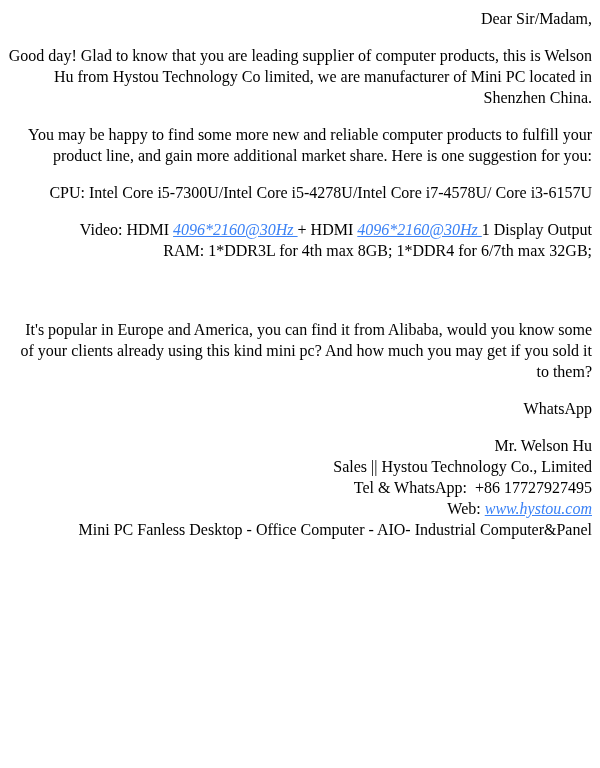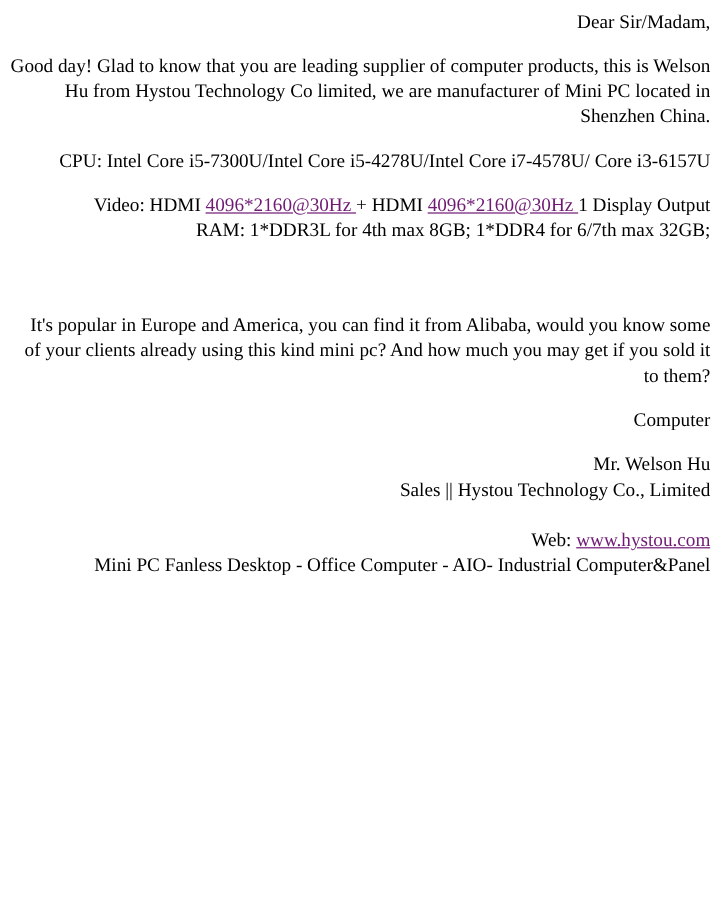"You may be happy to" p { html: none -> <p>You may be happy to find some more new and reliable computer products to fulfill your product line, and gain more additional market share. Here is one suggestion for you:</p> }
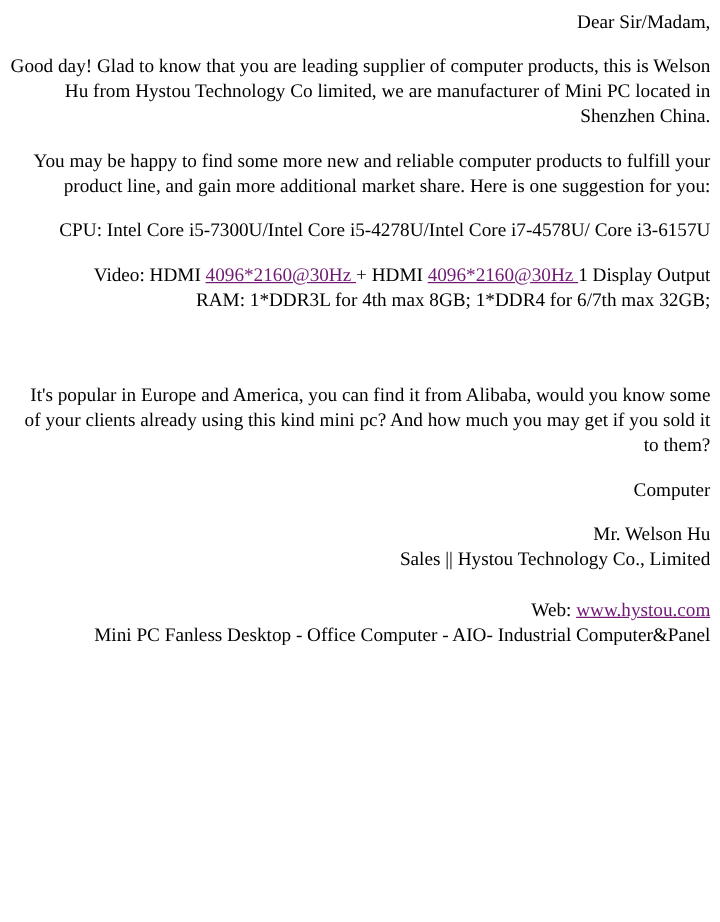"4096*2160@30Hz" a { color: #701a75 -> #3b82f6; font-style: none -> italic }
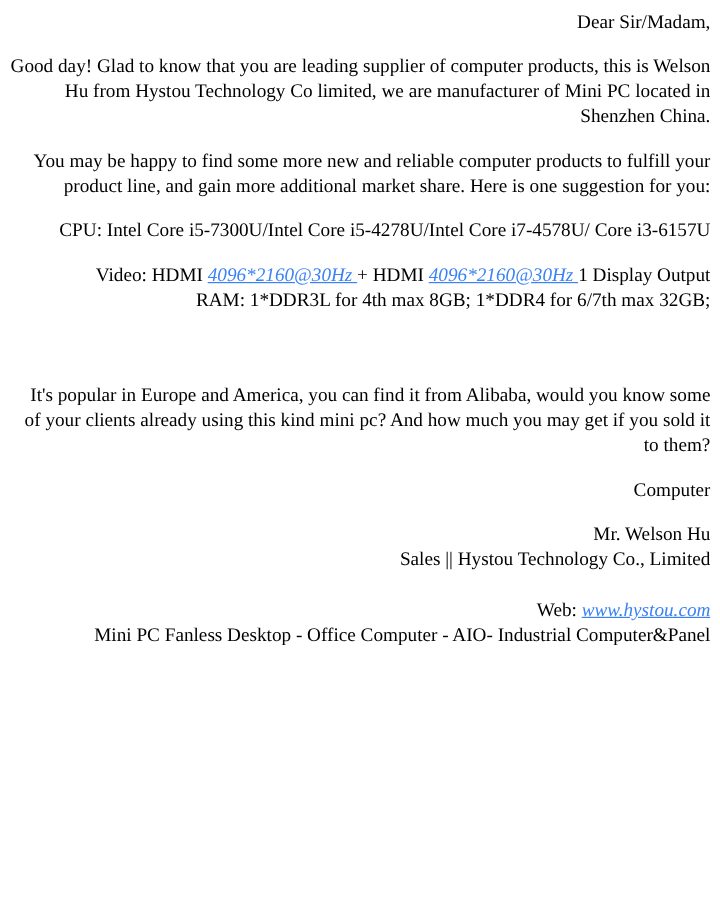"Computer" p { text: Computer -> WhatsApp }
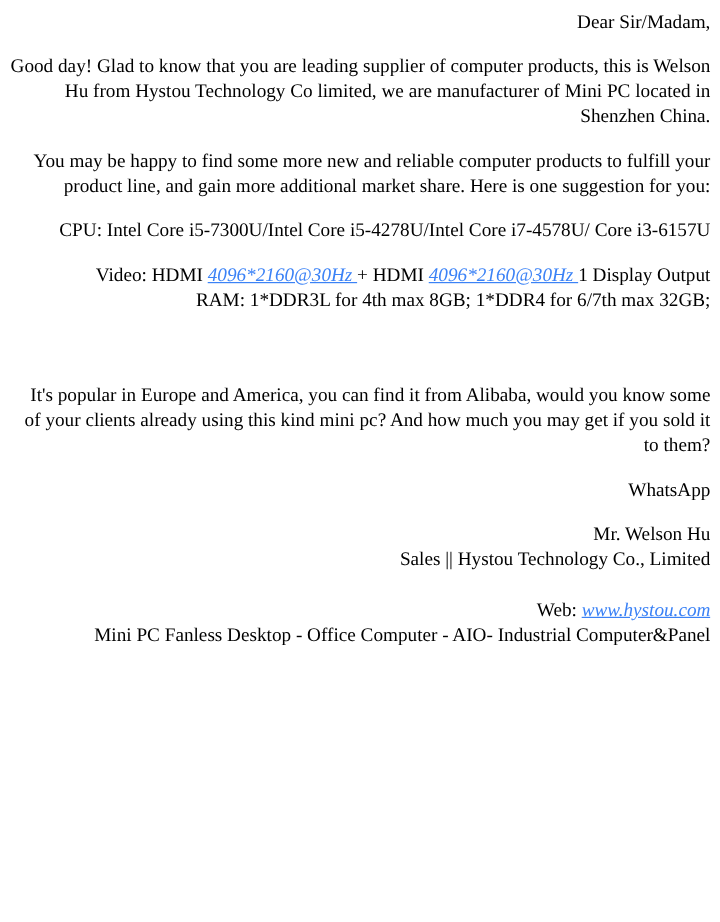"Tel & WhatsApp: +86 17727927495" span { html: none -> <span>Tel &amp; WhatsApp: +86 17727927495</span> }
